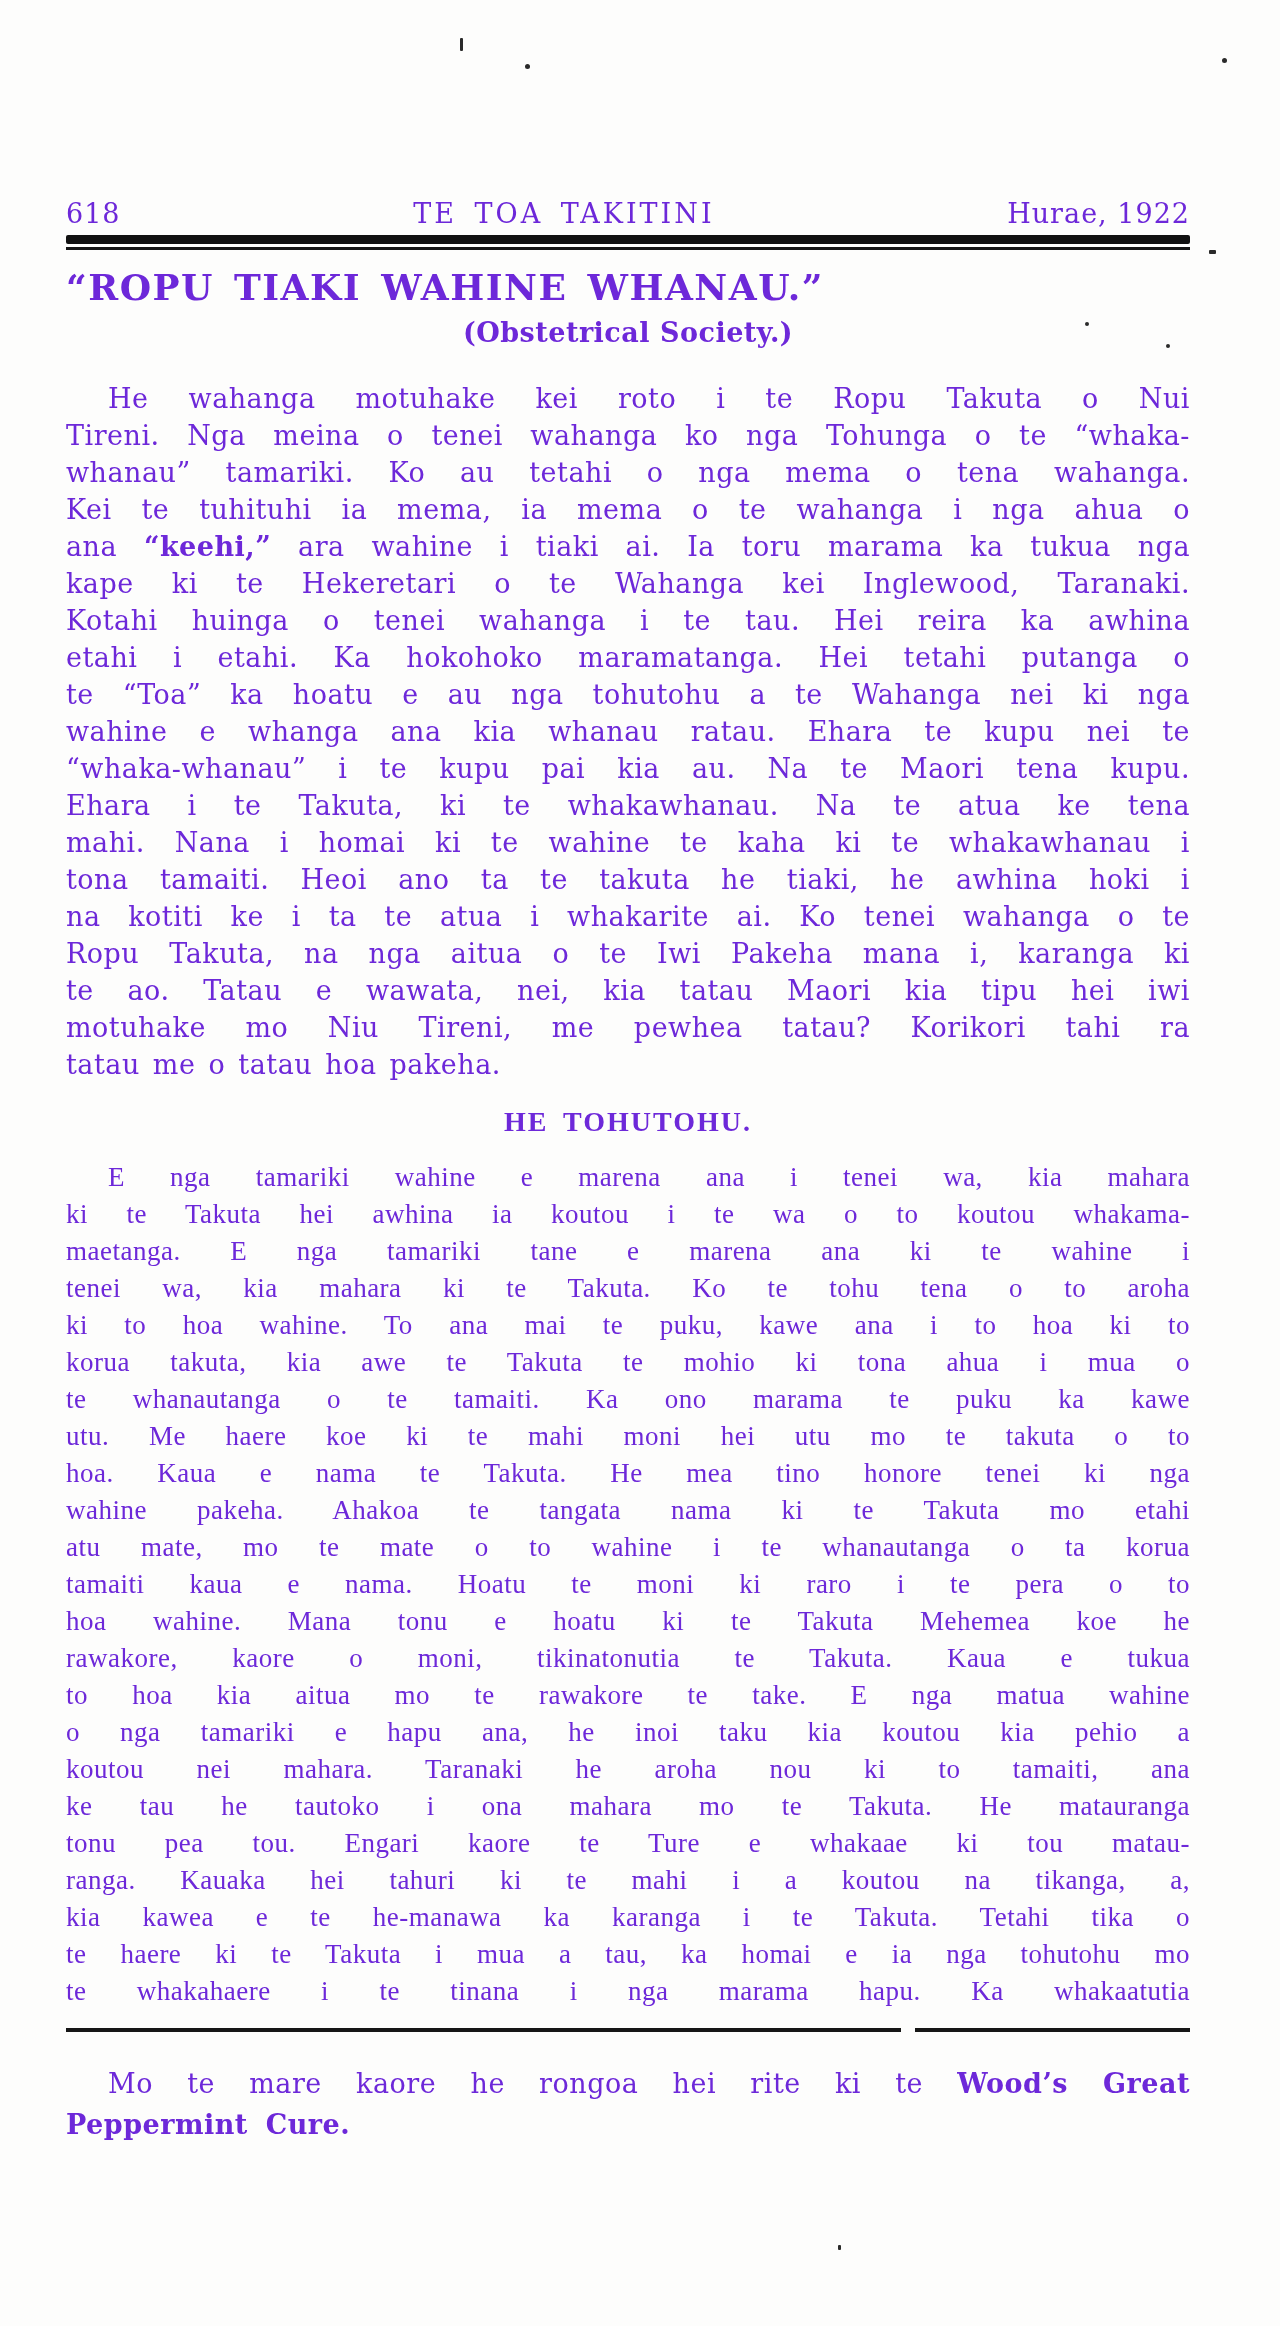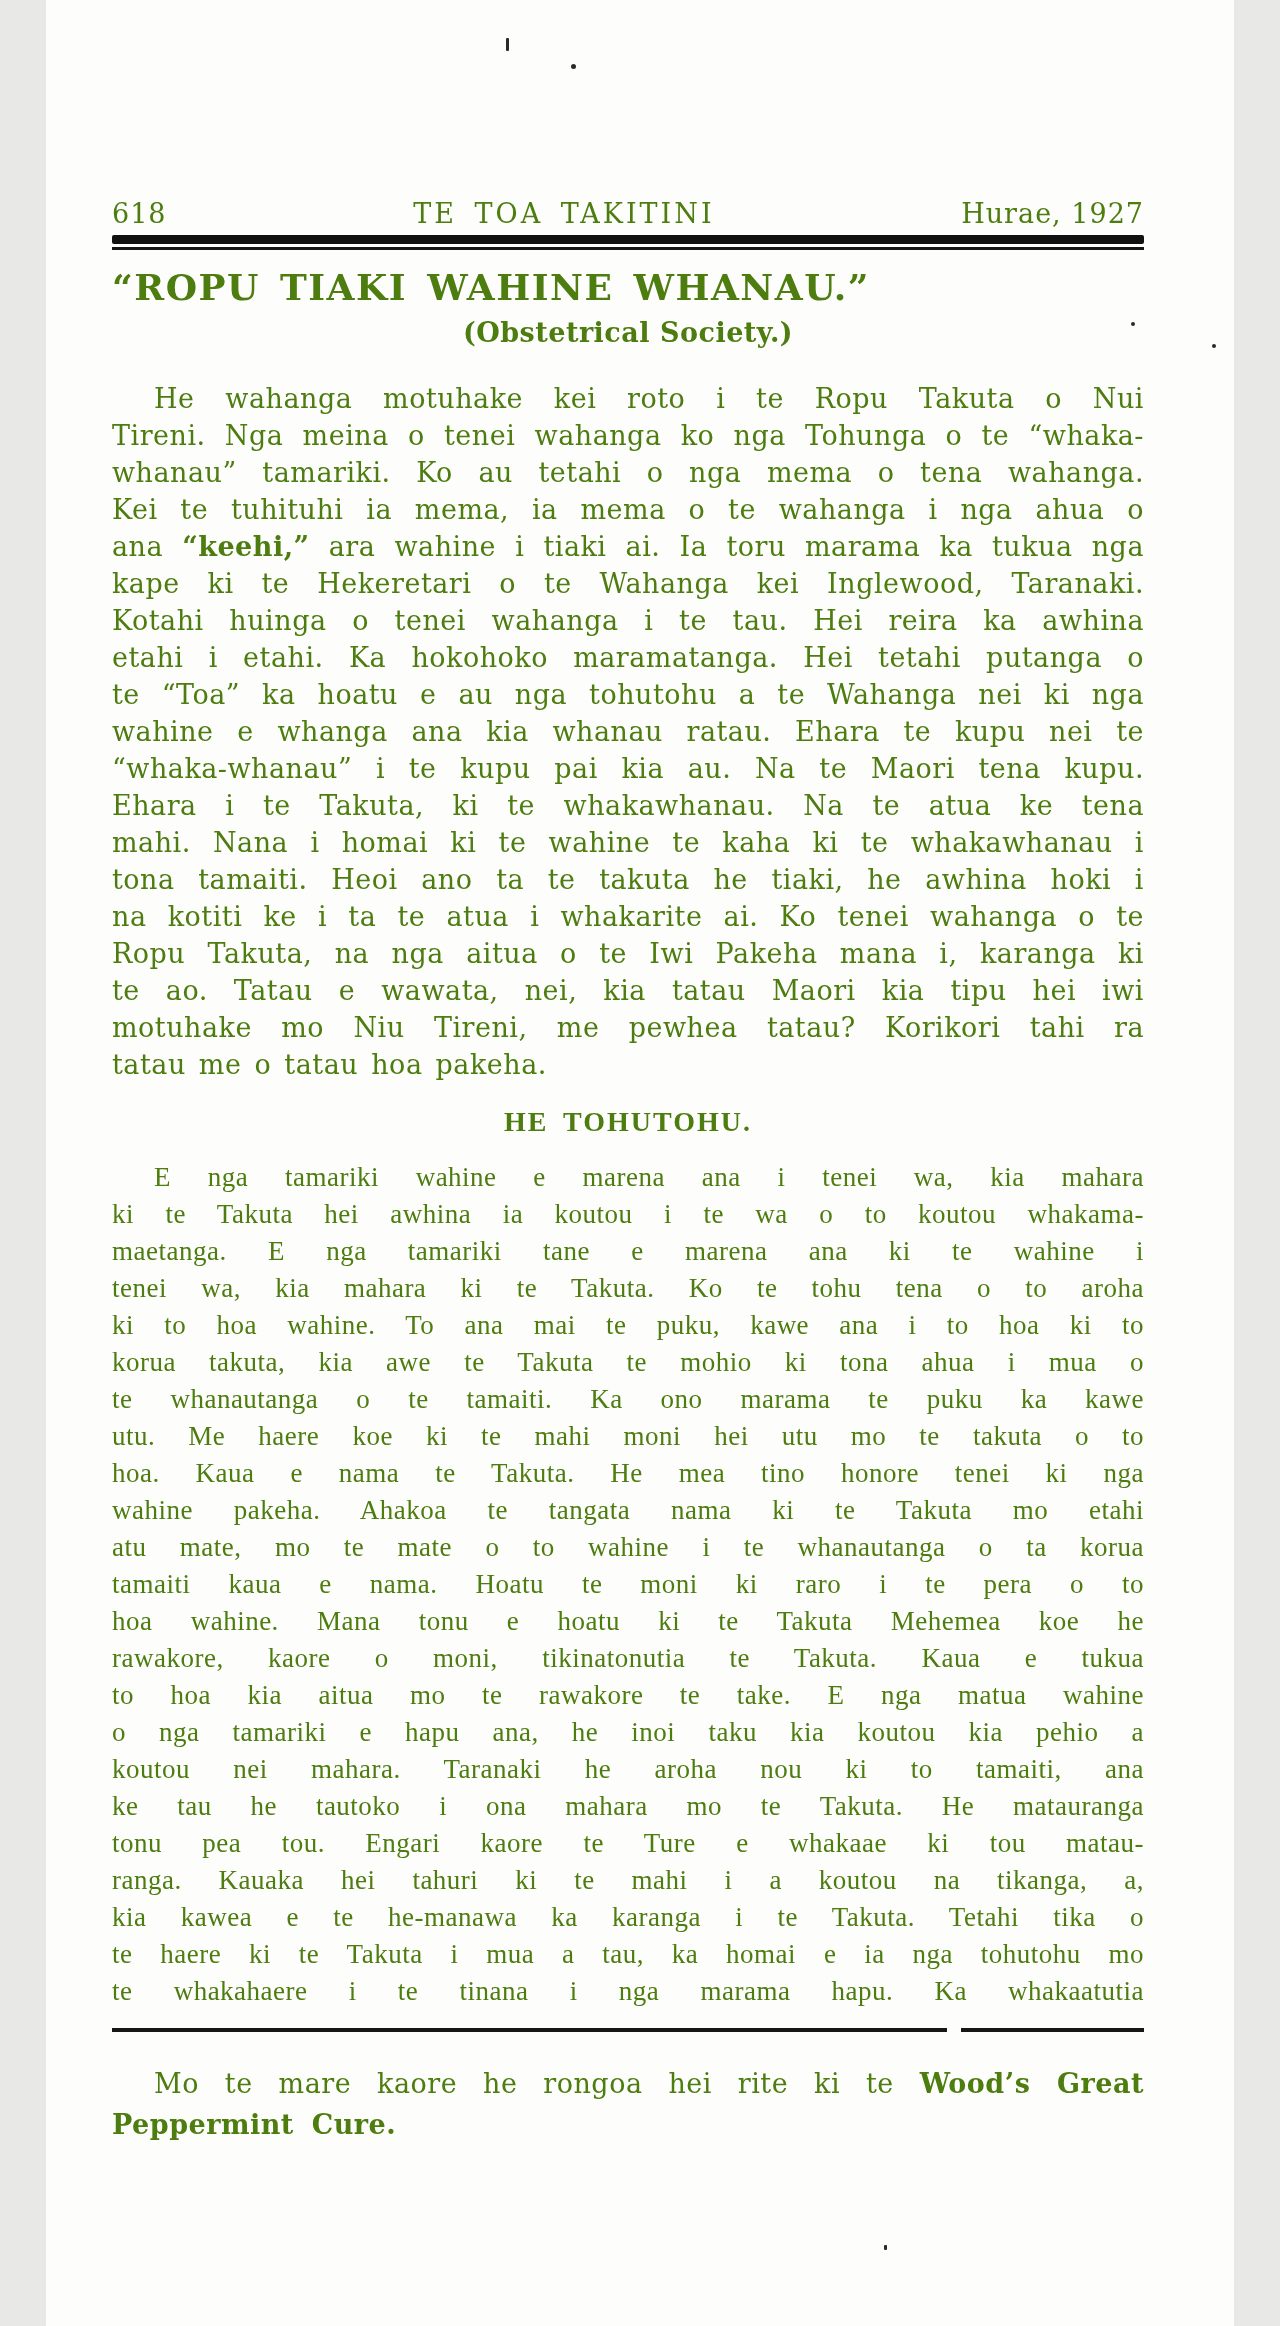"618" .page { color: #4d7c0f -> #6d28d9; width: 1188px -> 1280px }
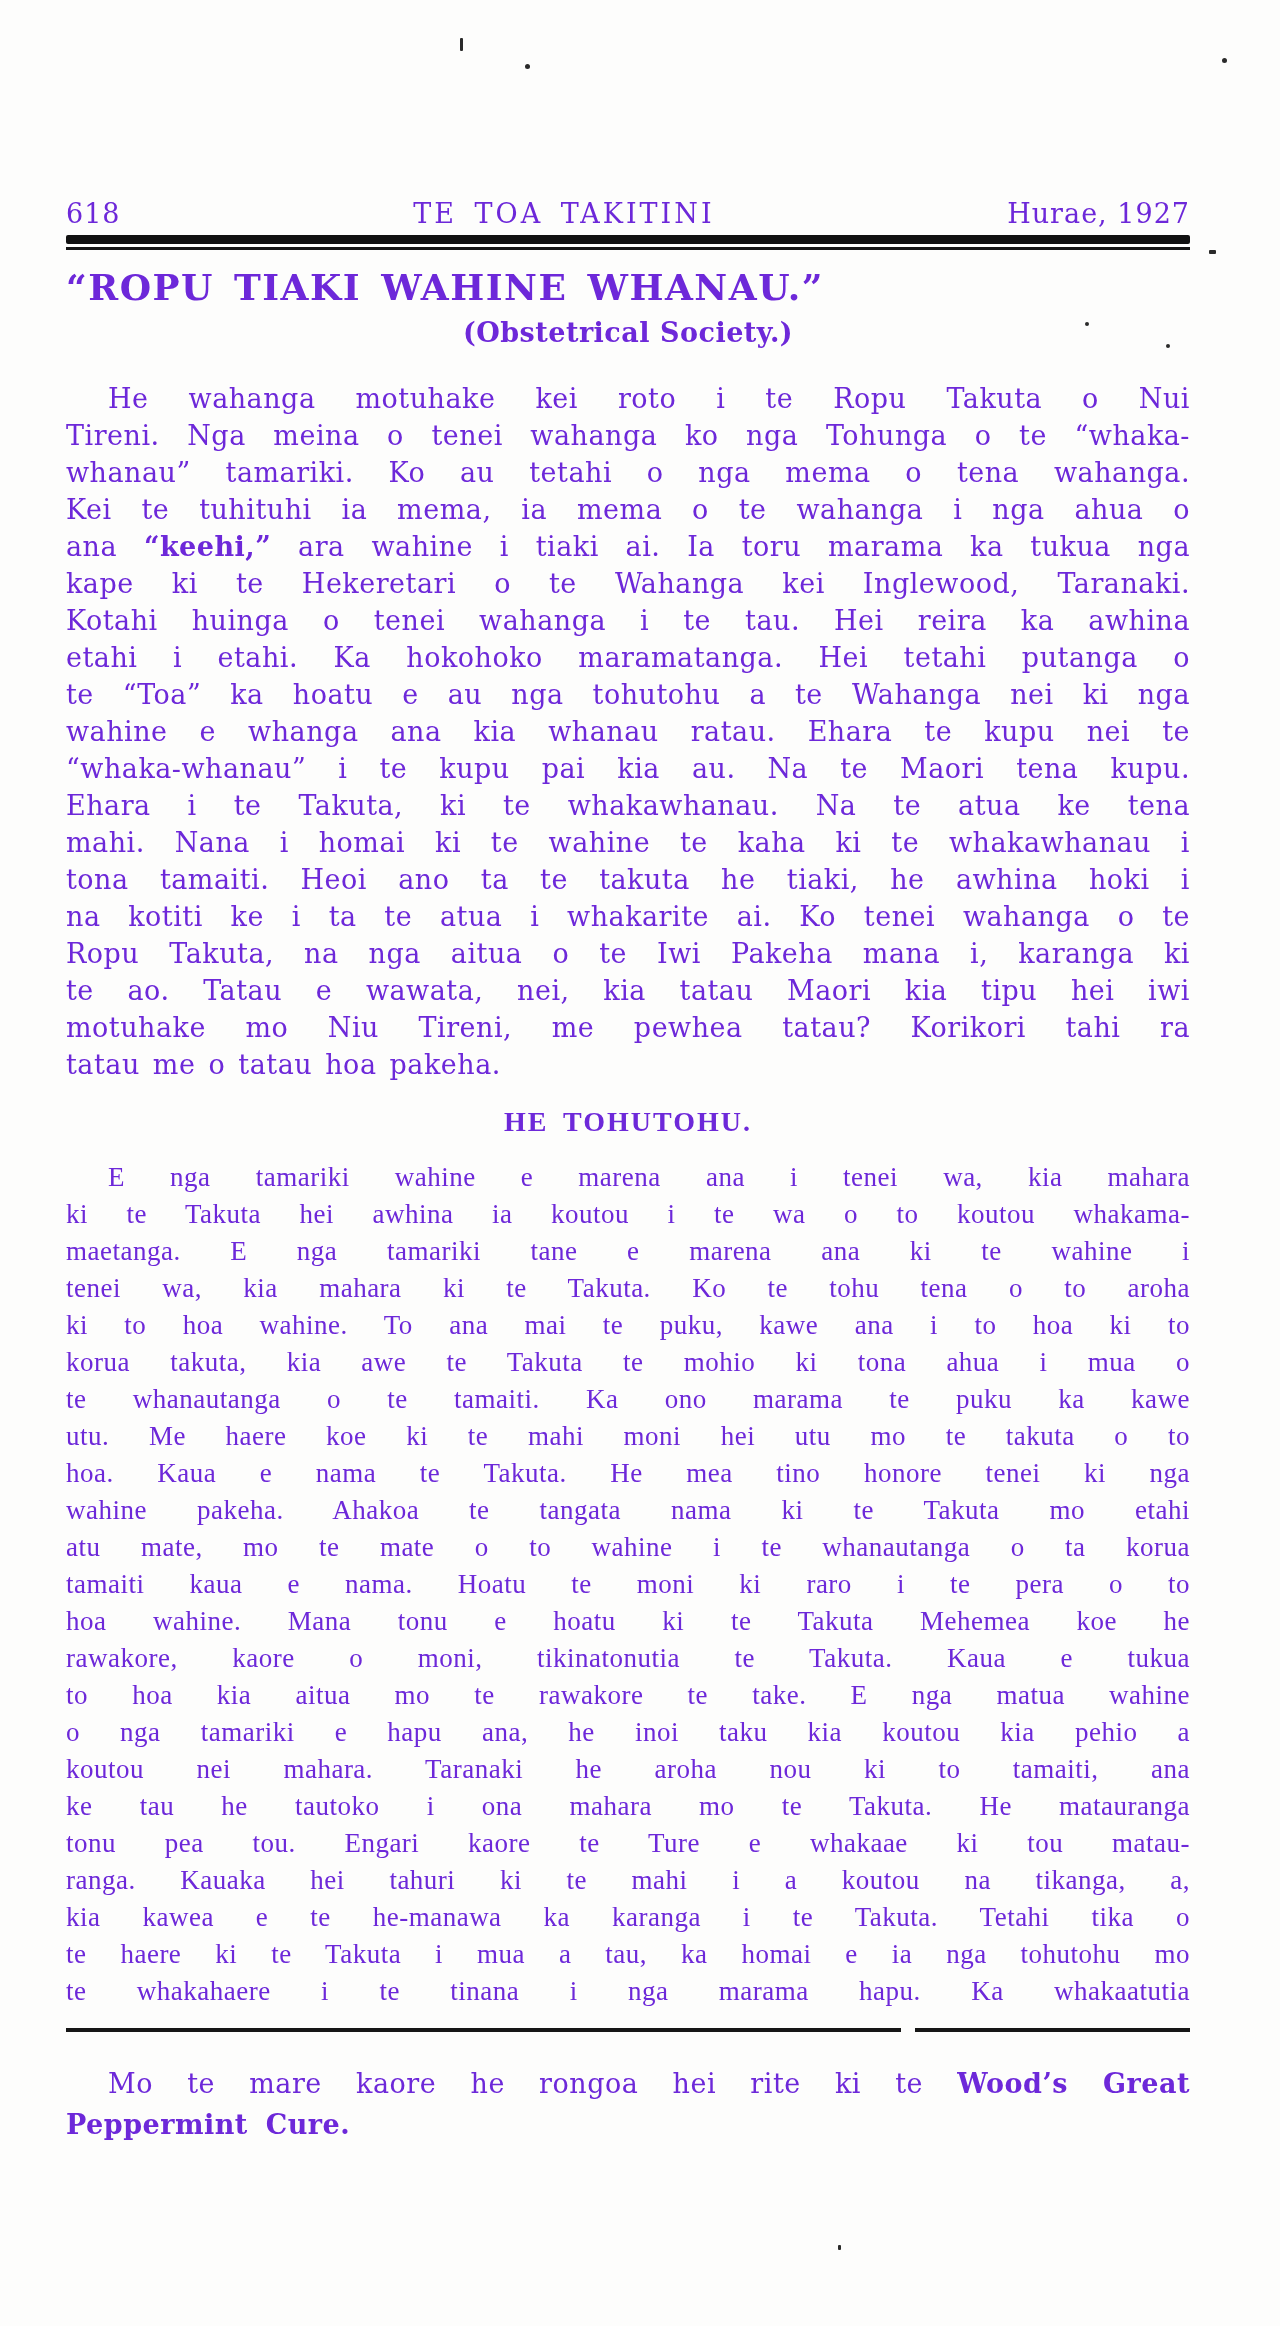"Hurae, 1927" span { text: 1927 -> 1922 }
